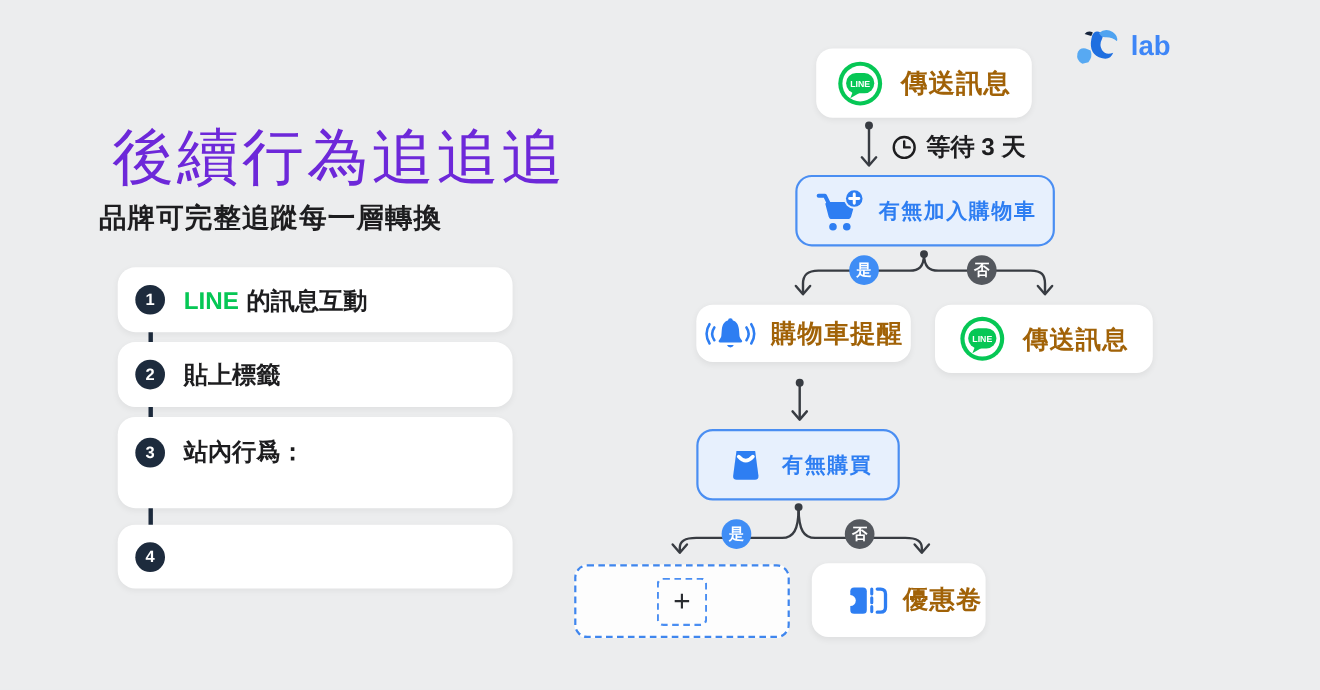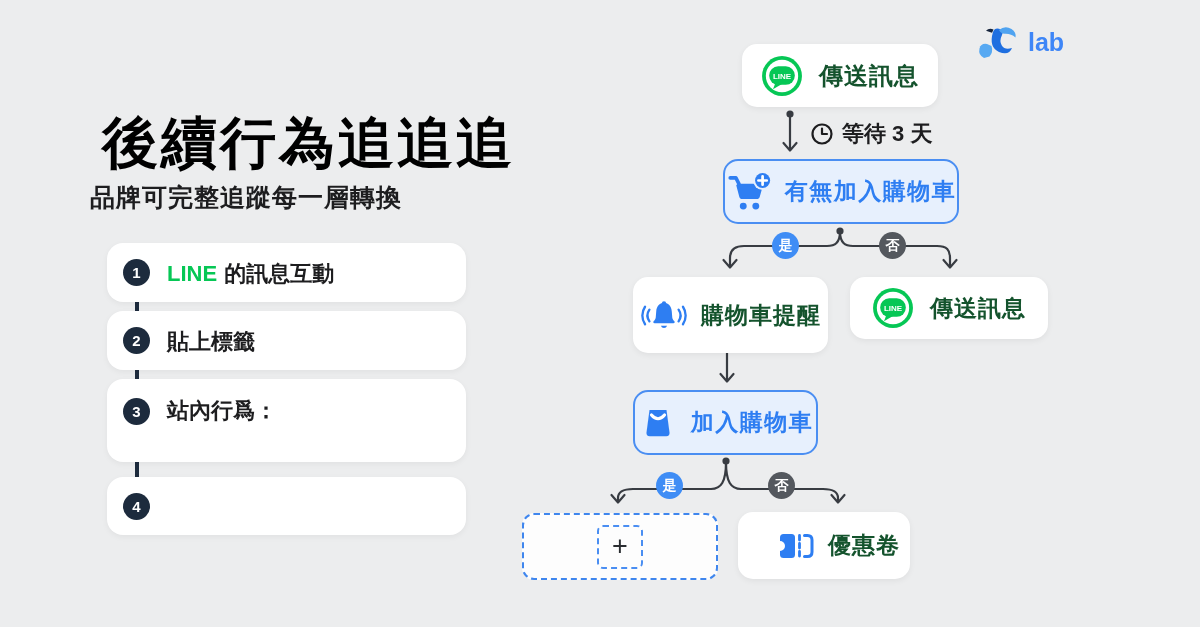"傳送訊息" .node-label { color: #14532d -> #a16207 }
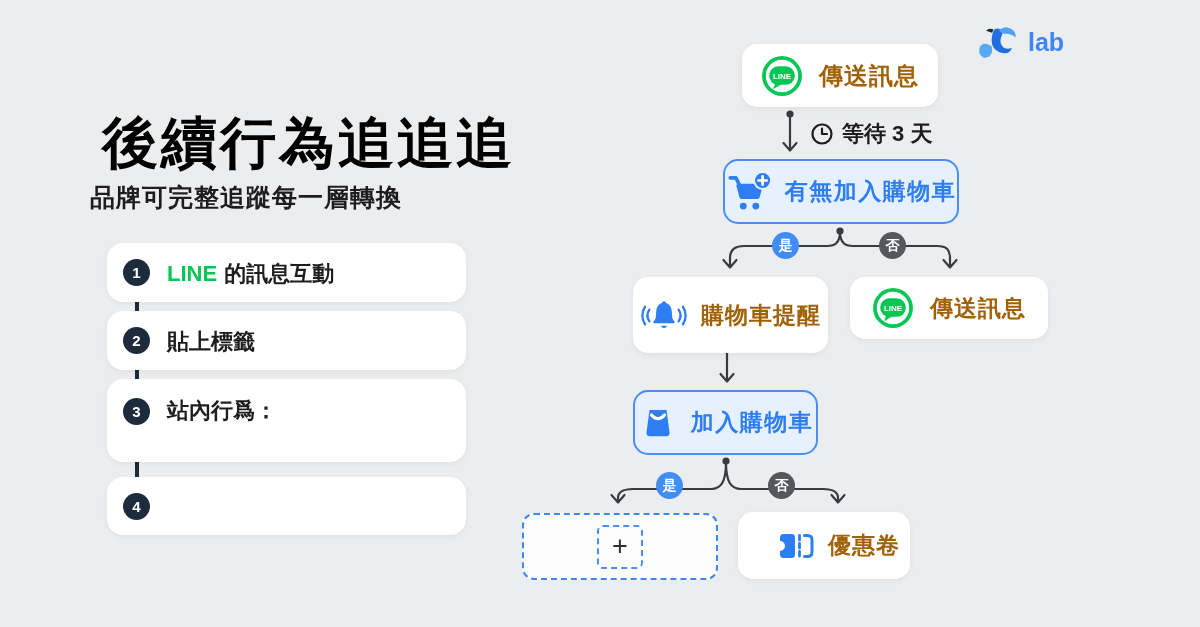"後續行為追追追" .title { color: #000000 -> #6d28d9; font-weight: 700 -> 400 }
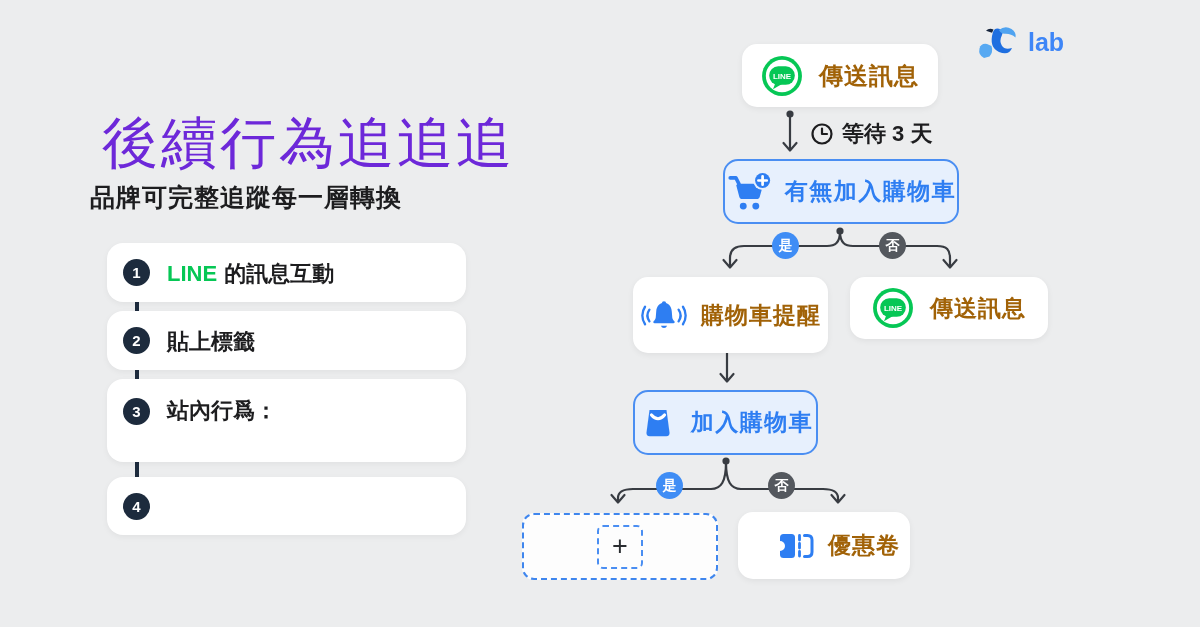"有無加入購物車" .decision-label { font-size: 23px -> 19px }
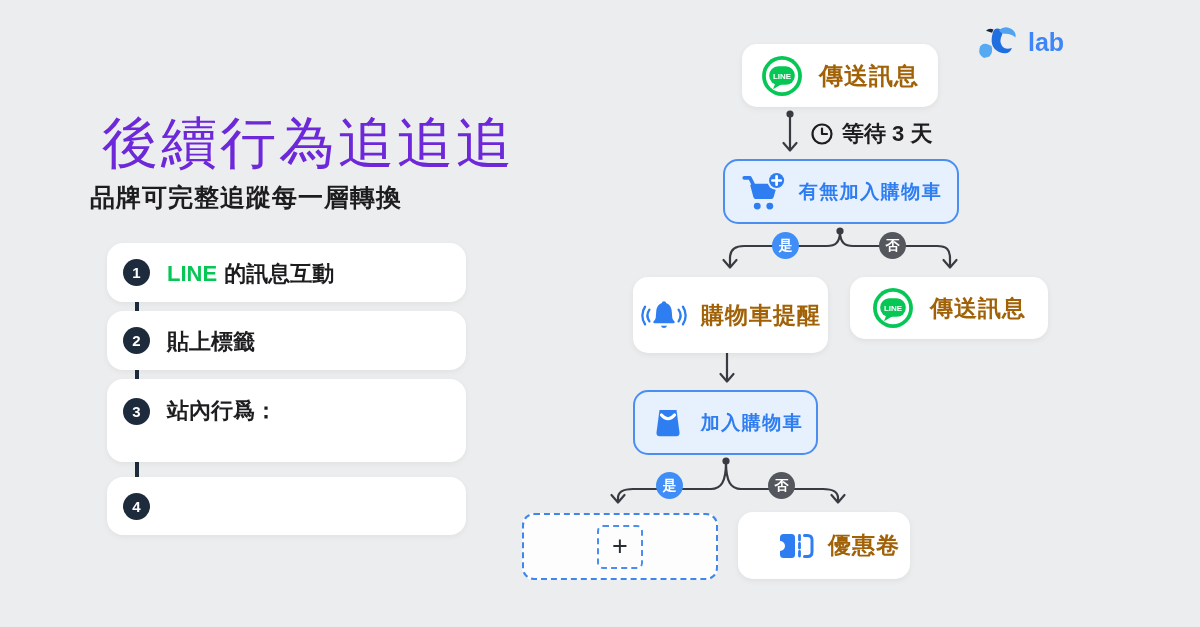"購物車提醒" div.node { height: 76px -> 52px }
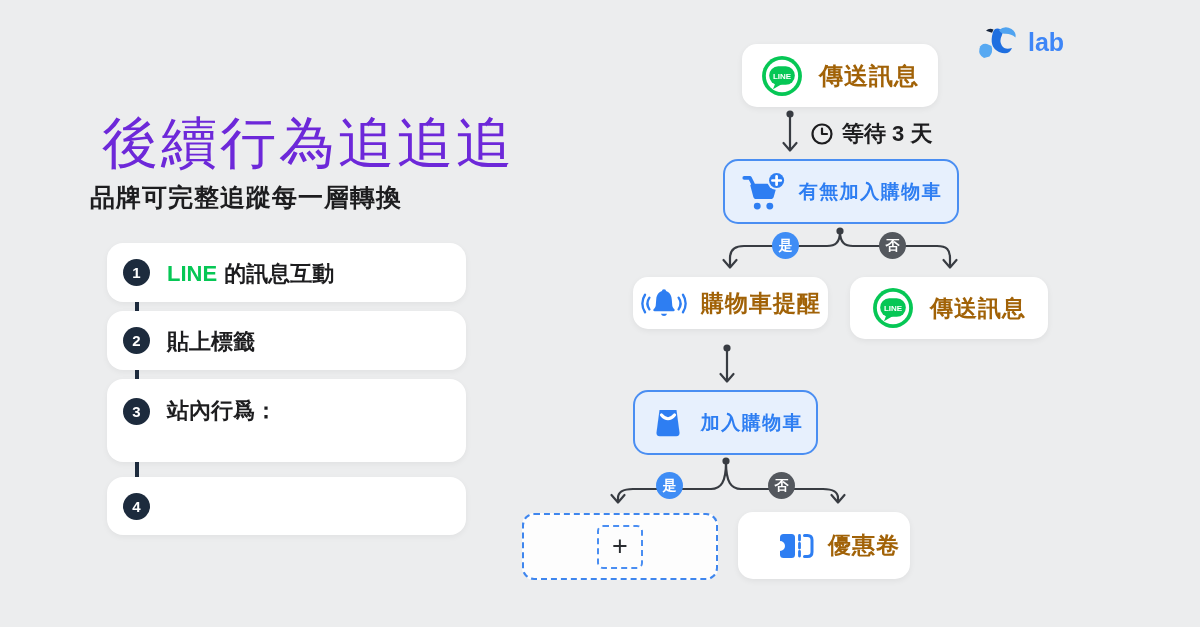"加入購物車" span.decision-label { text: 加入購物車 -> 有無購買 }
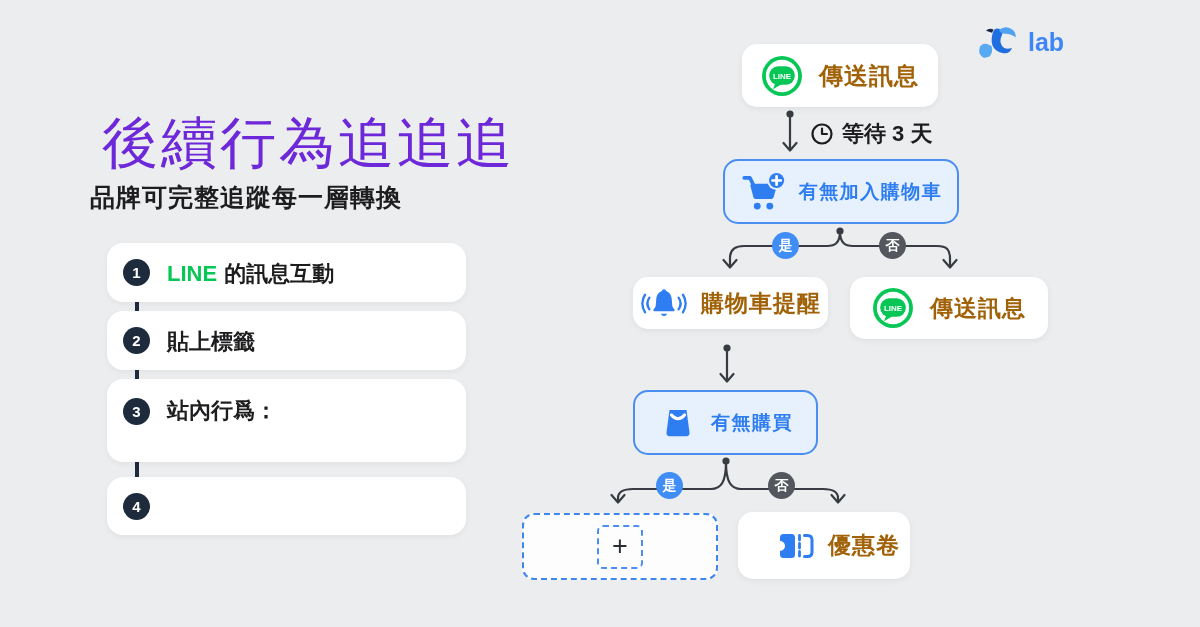"優惠卷" div.node { width: 172px -> 158px }
